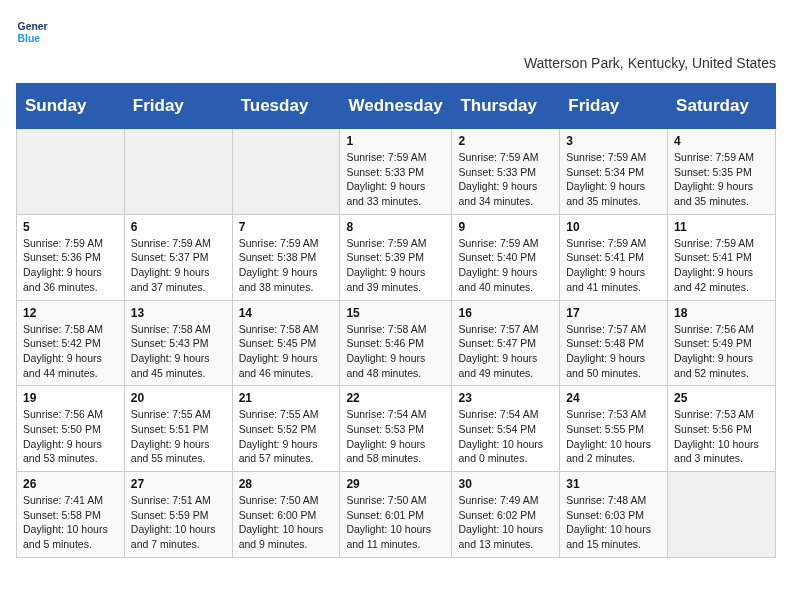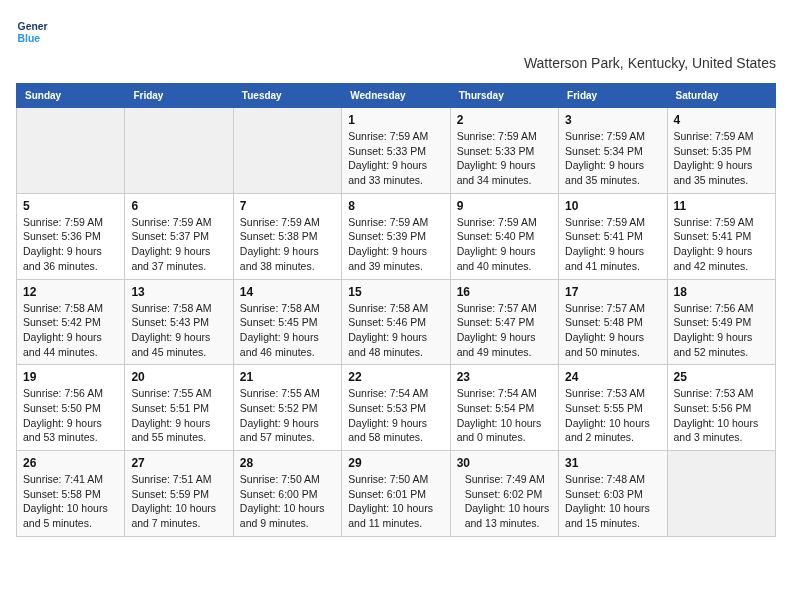"Sunday" .calendar th { font-size: 10px -> 17px; padding: 6px 8px -> 12px 8px }
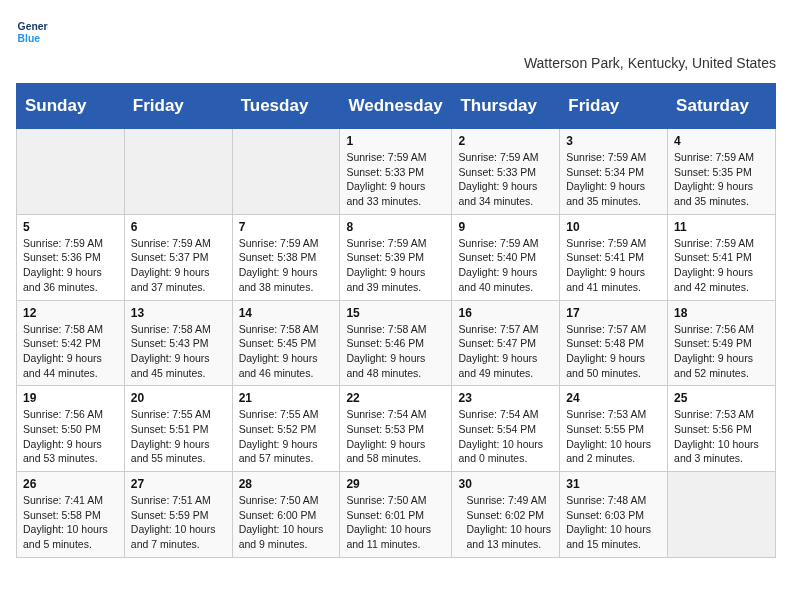"Sunrise: 7:49 AM" div.day-info { margin-left: 8px -> none }
